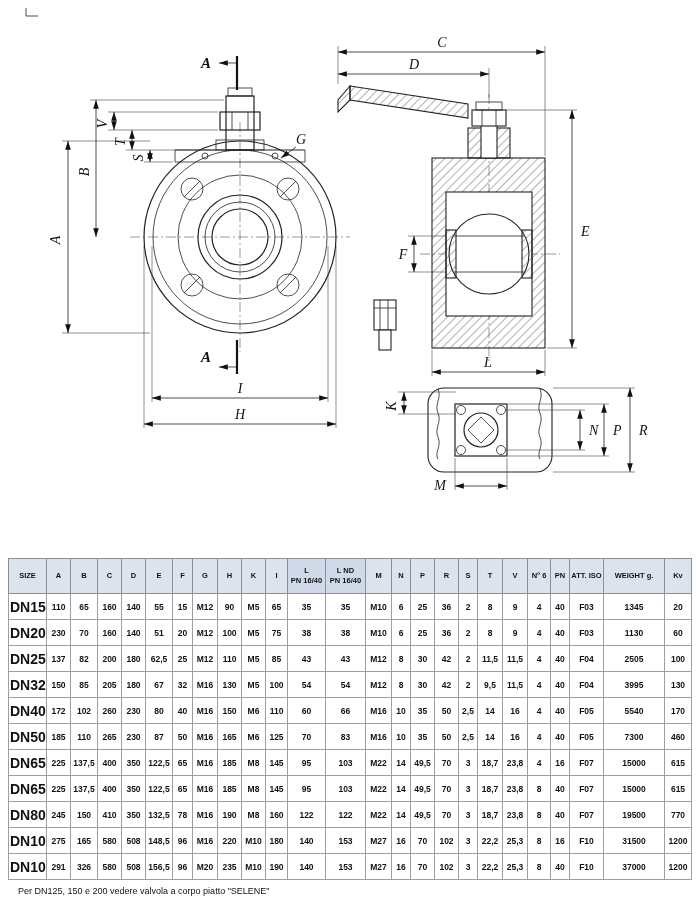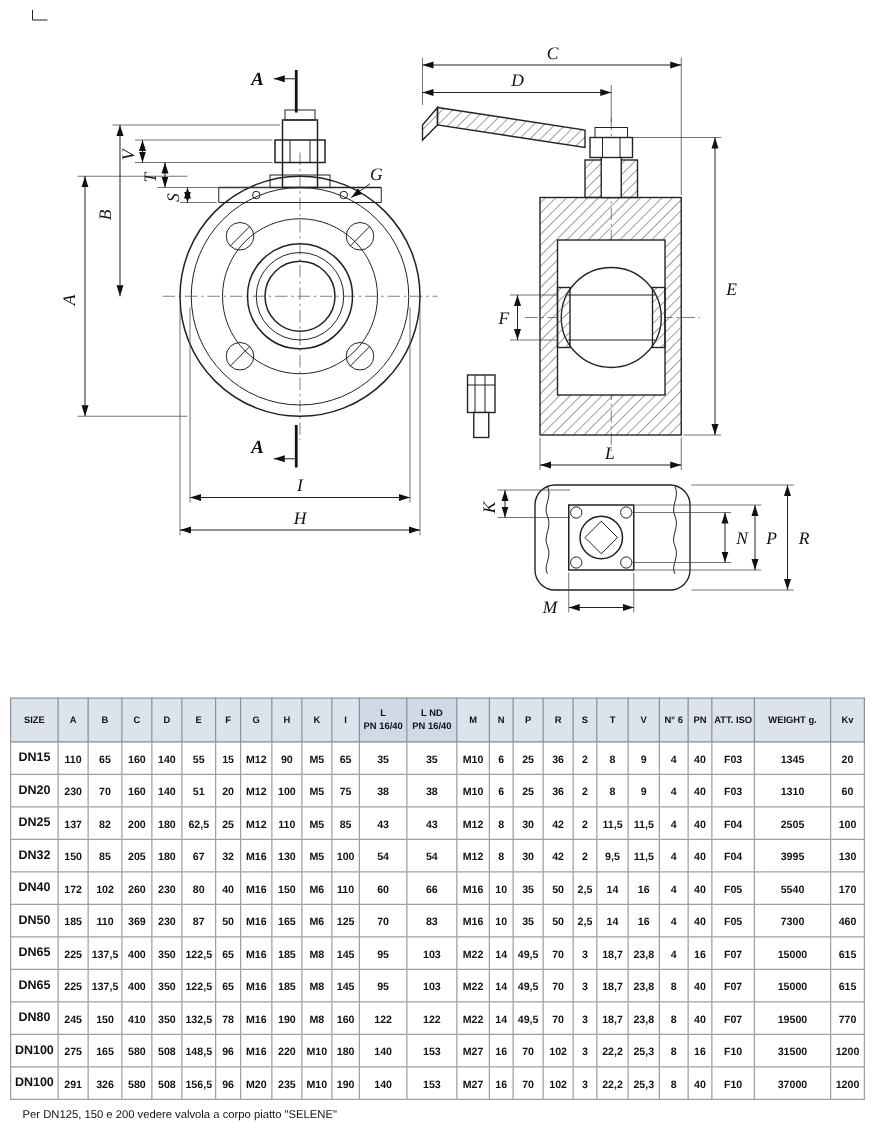"DN15" table.dims td.size-cell { font-size: 10px -> 14px }
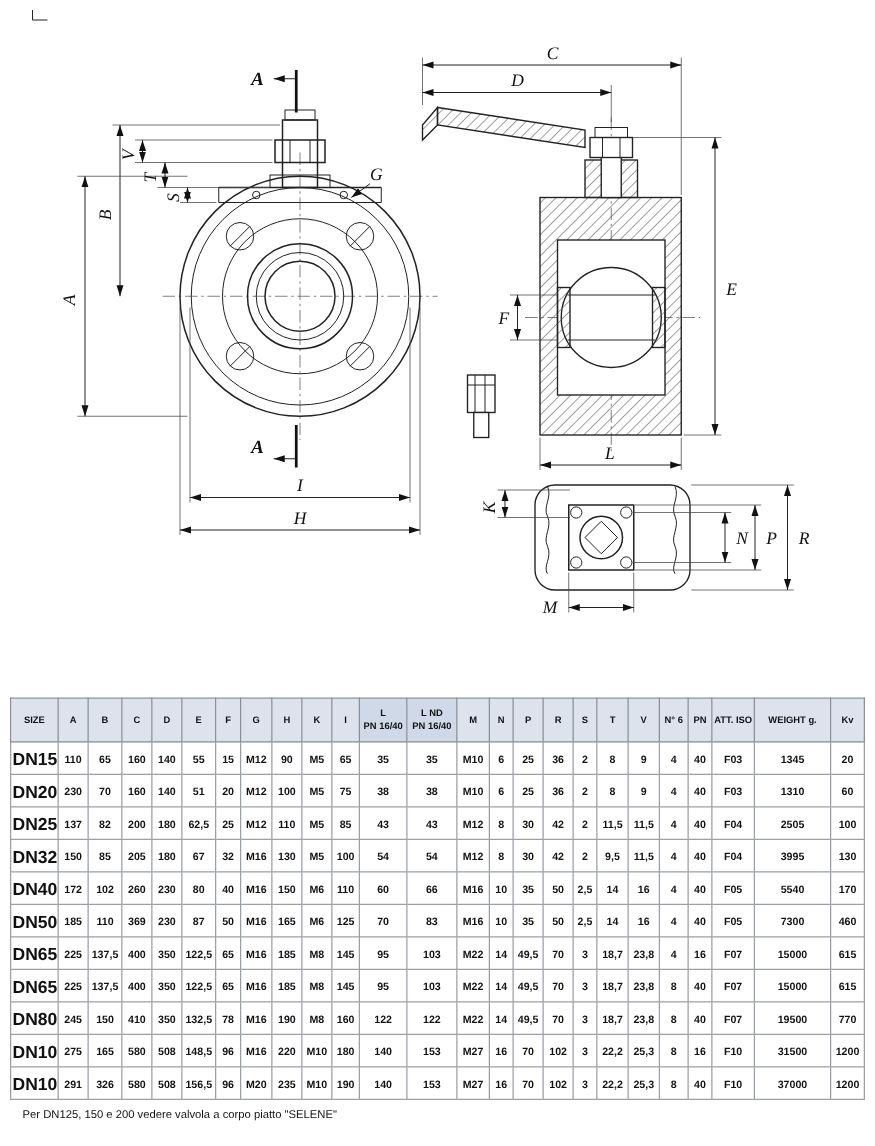"1310" td { text: 1310 -> 1130 }
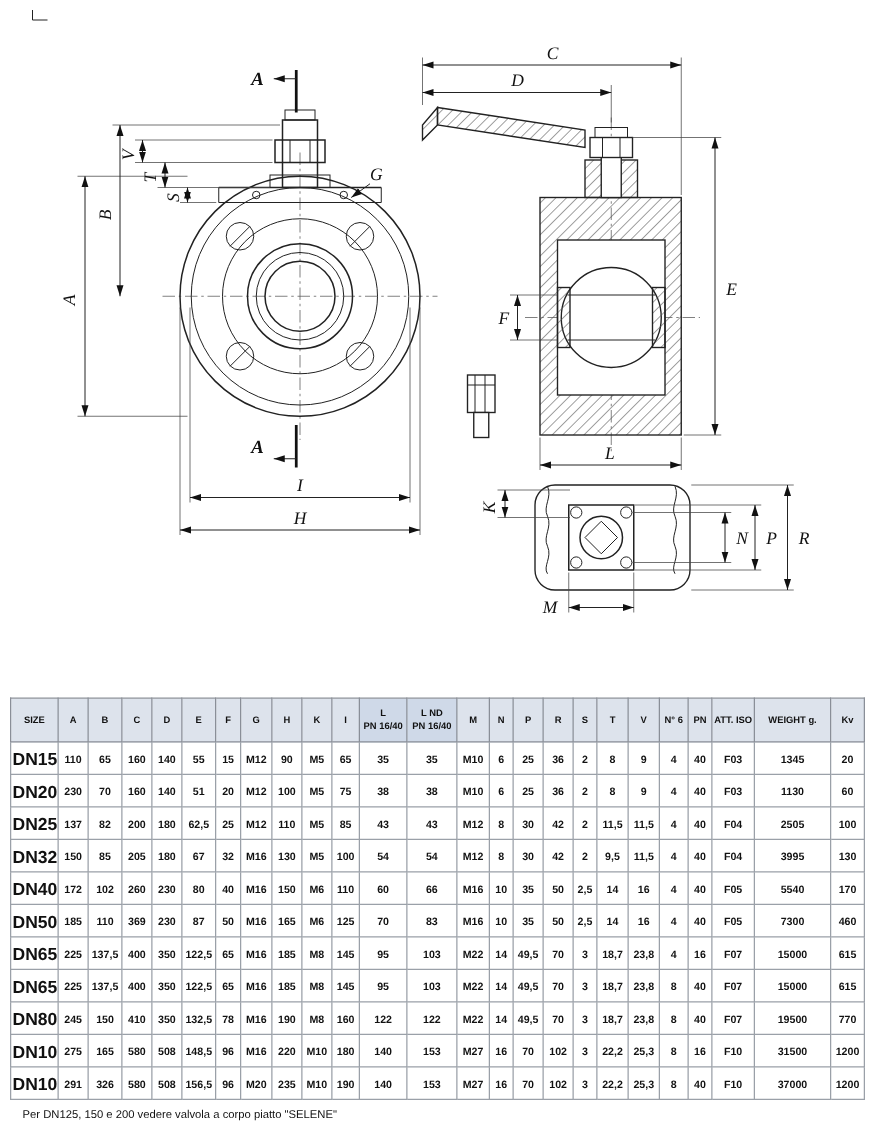"369" td { text: 369 -> 265 }
